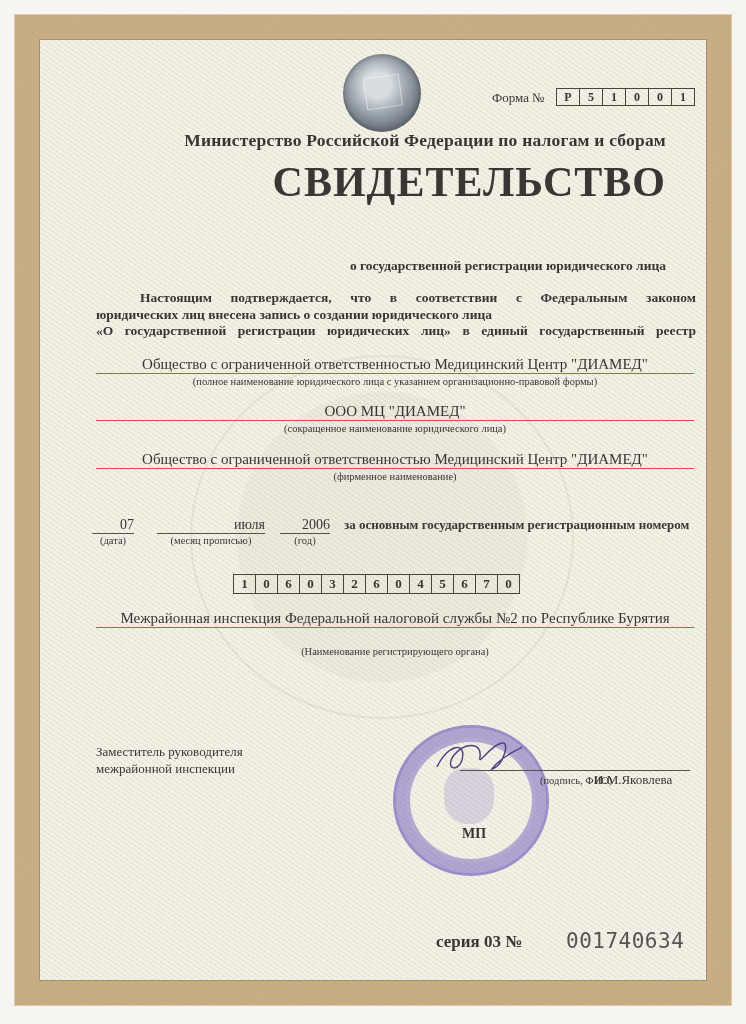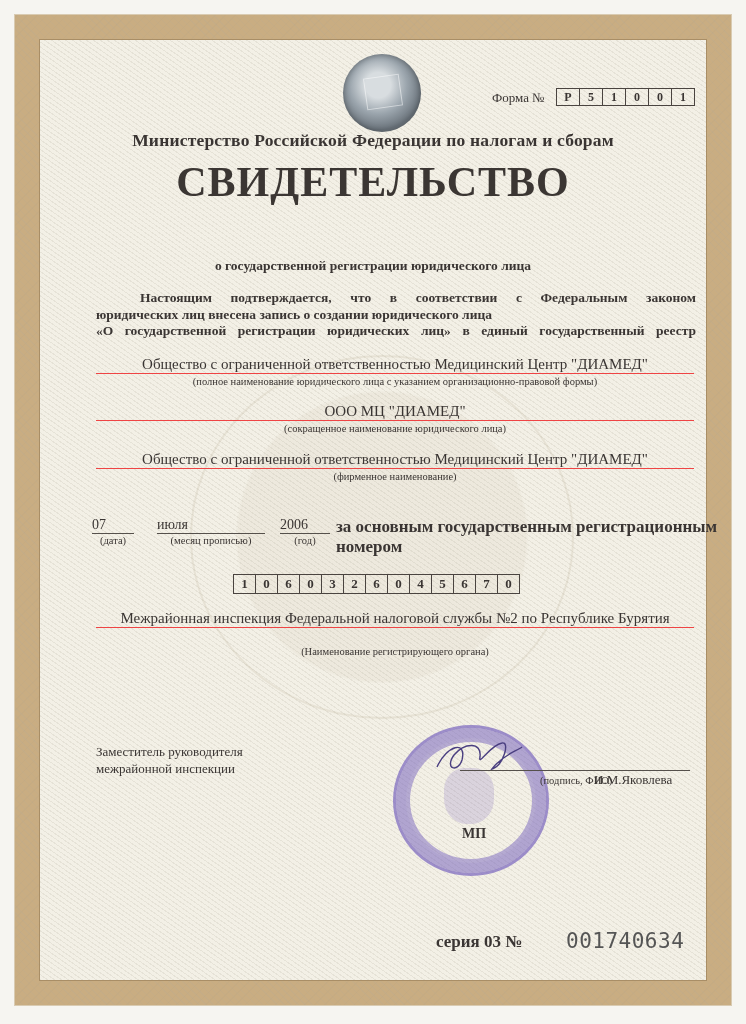"Министерство Российской Федерации по" .center { text-align: center -> right }
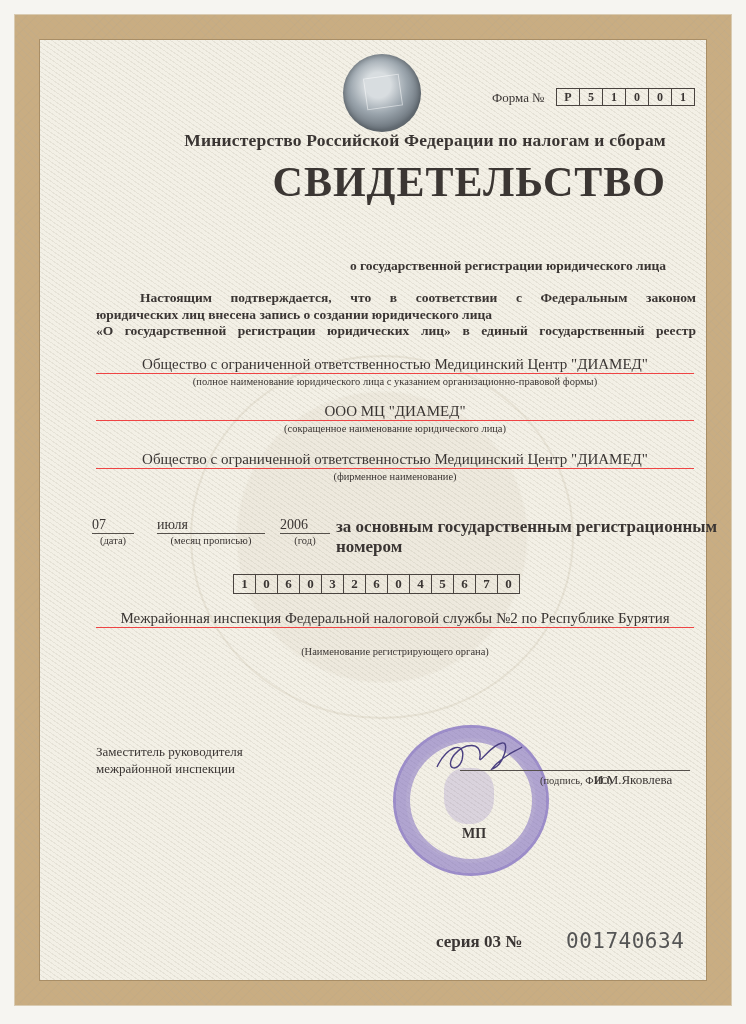"07" .date-val { text-align: left -> right }
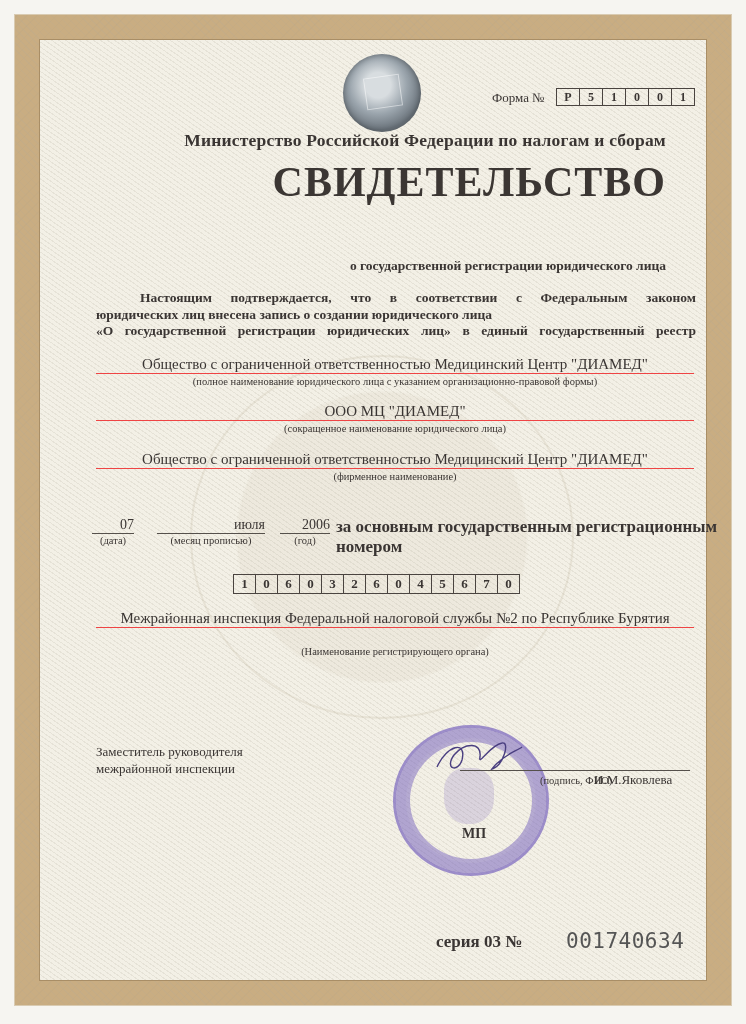"за основным государственным" div.abs { font-size: 17px -> 13px; left: 336px -> 344px }
